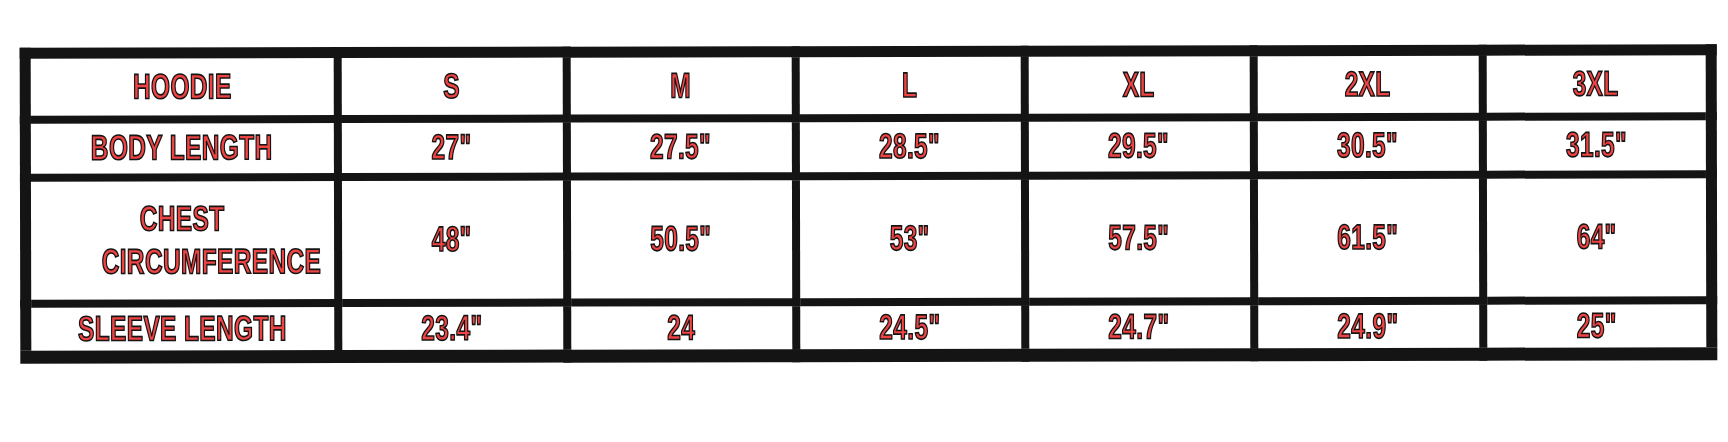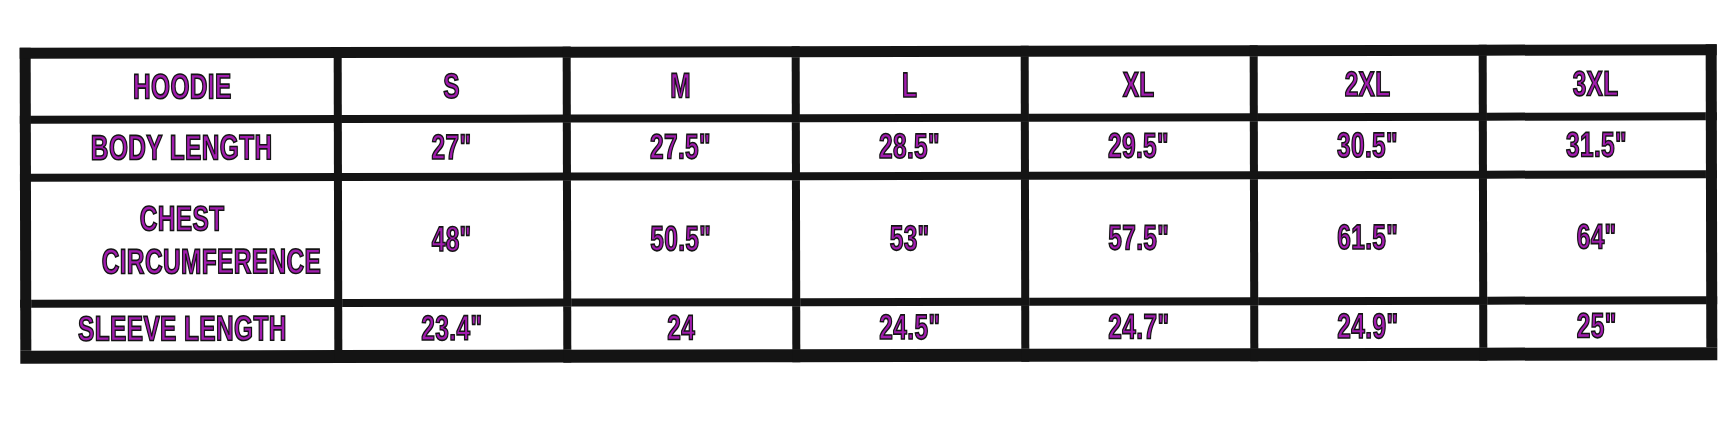"HOODIE" .size-chart th, .size-chart td { color: #a21caf -> #ef4444 }
